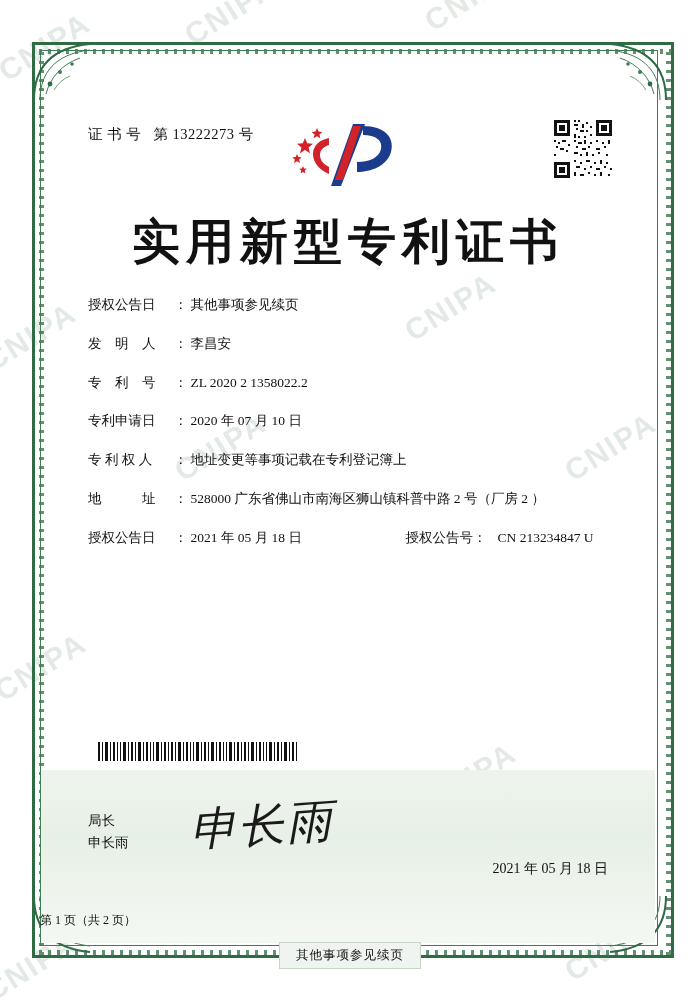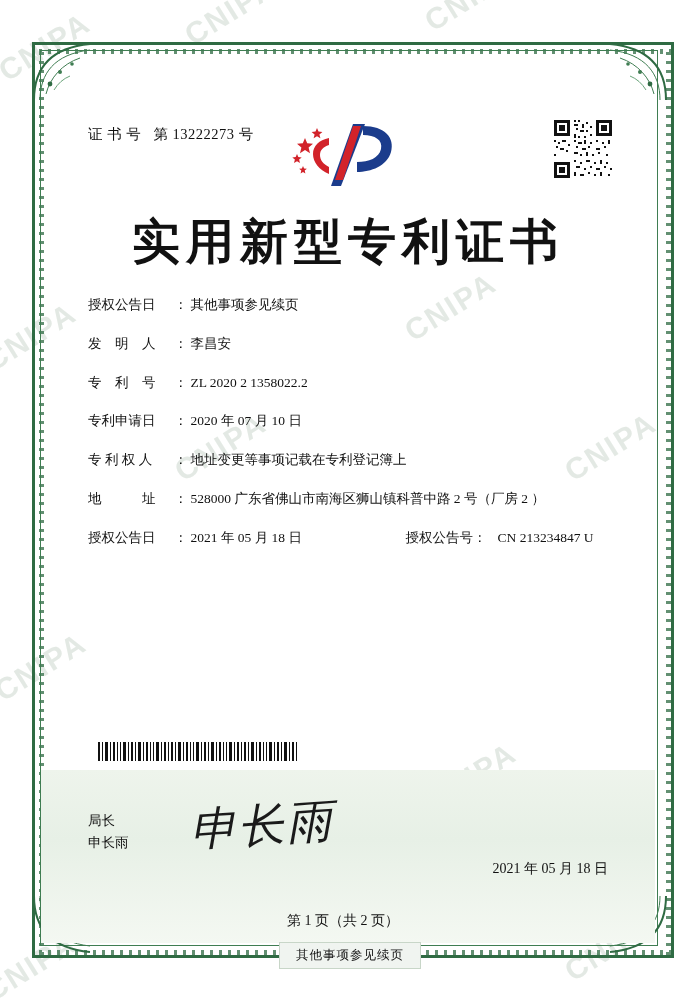"第 1 页（共 2 页）" .page-no { font-size: 14px -> 12px; text-align: center -> none }
